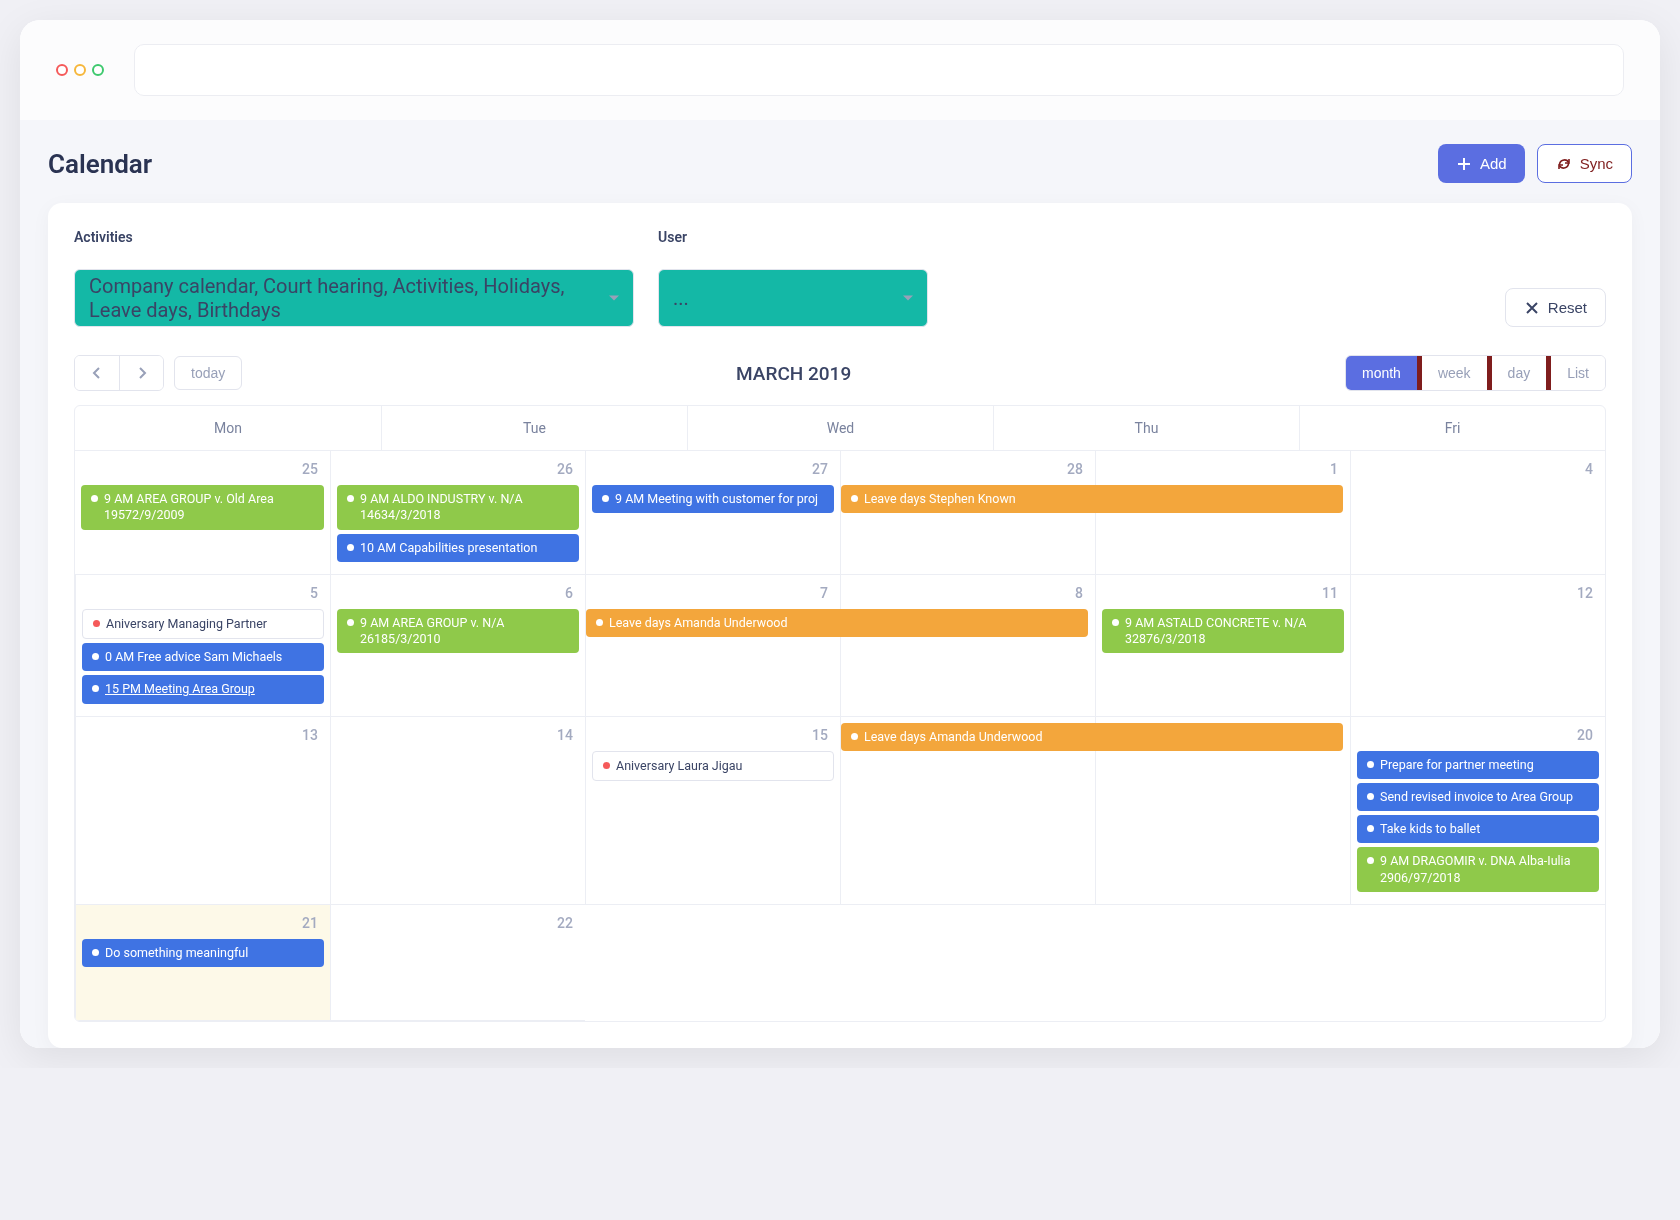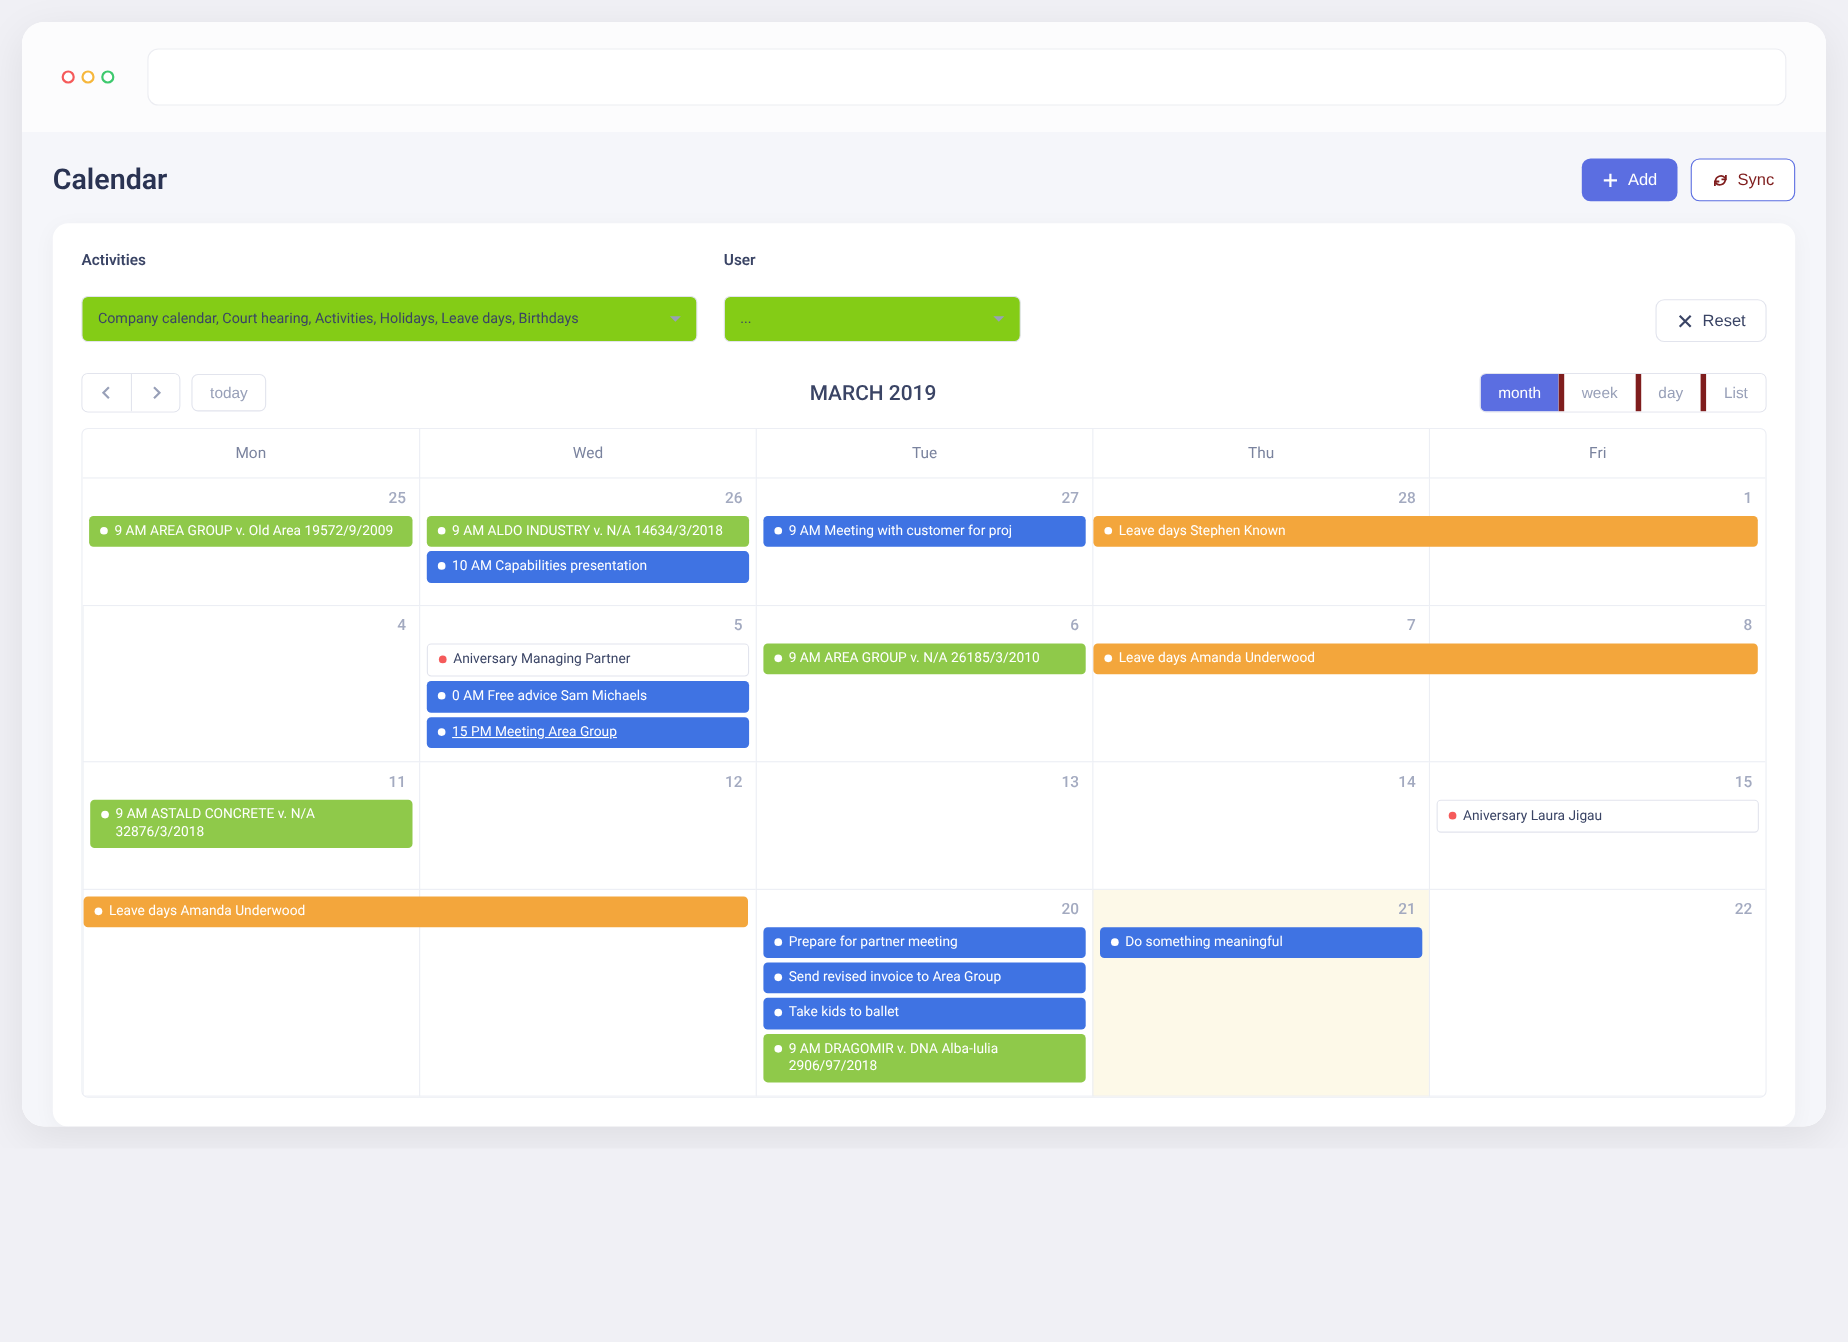"Company calendar, Court hearing," .select { background: #84cc16 -> #14b8a6; font-size: 13px -> 20px; height: 42px -> 58px }
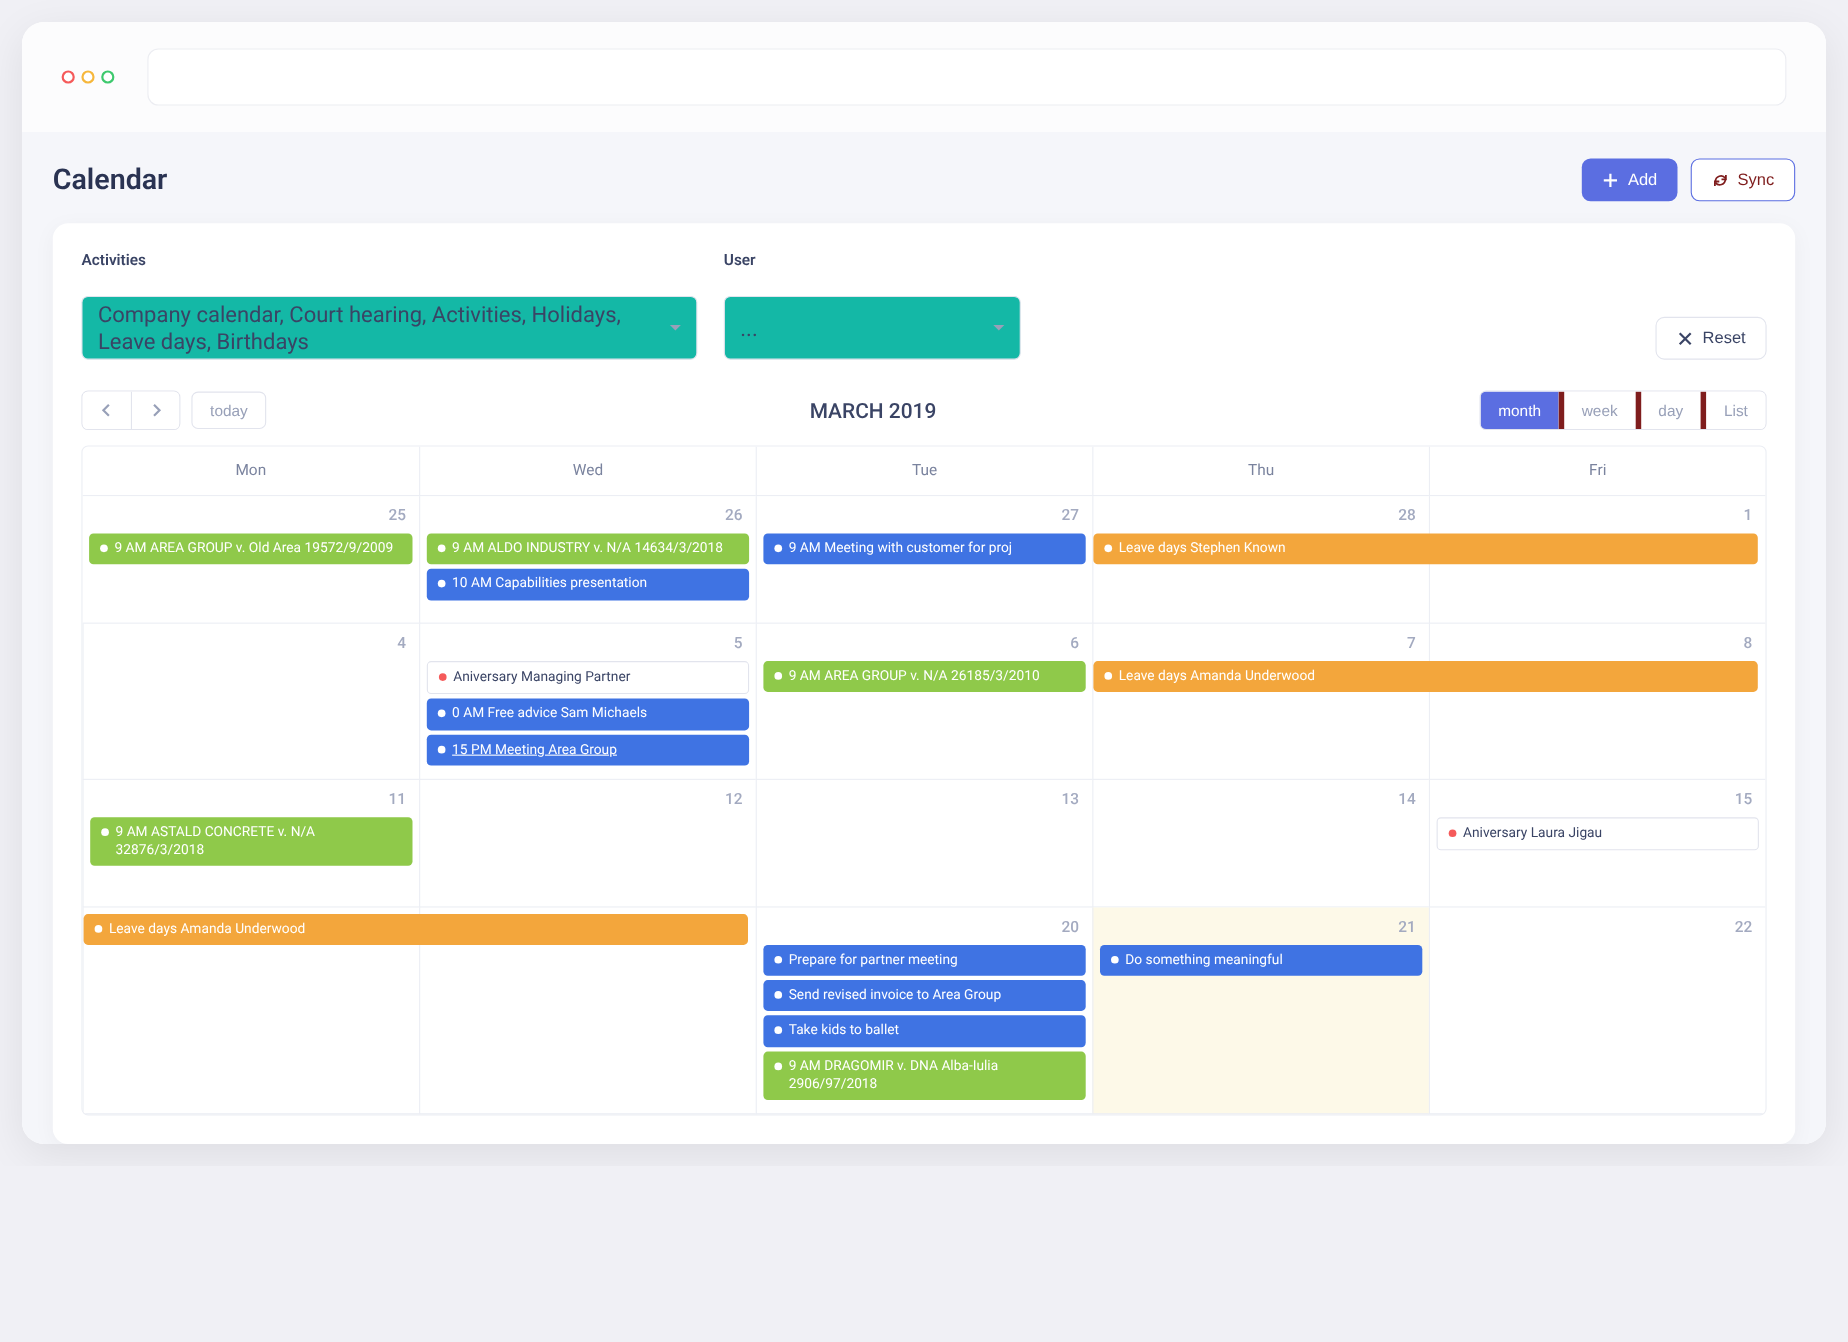"Wed" div.cal-head-cell { order: before "Tue" -> after "Tue" }
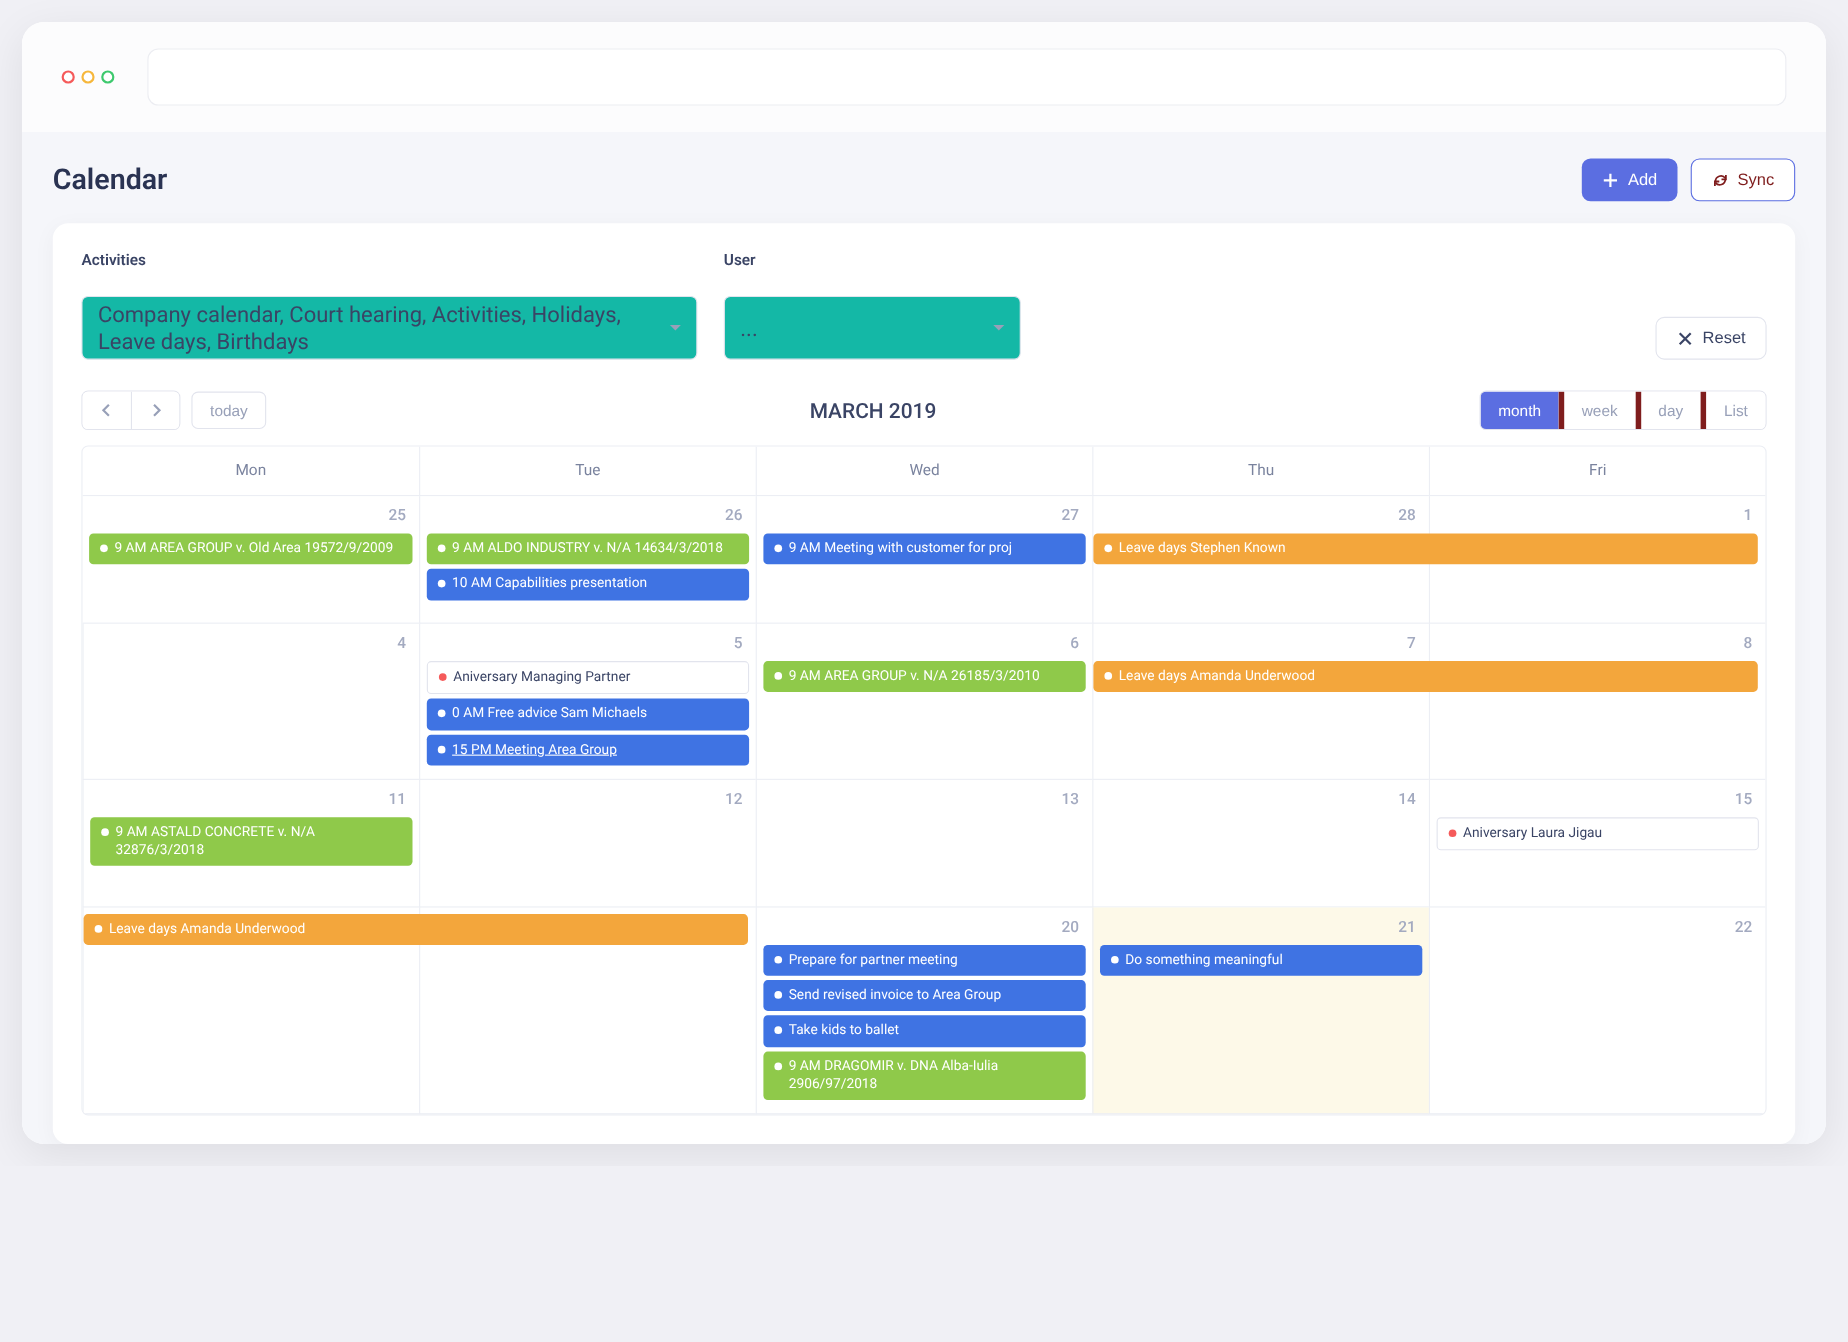"25" .cal-body { grid-template-columns: repeat(5, 1fr) -> repeat(6, 1fr) }
